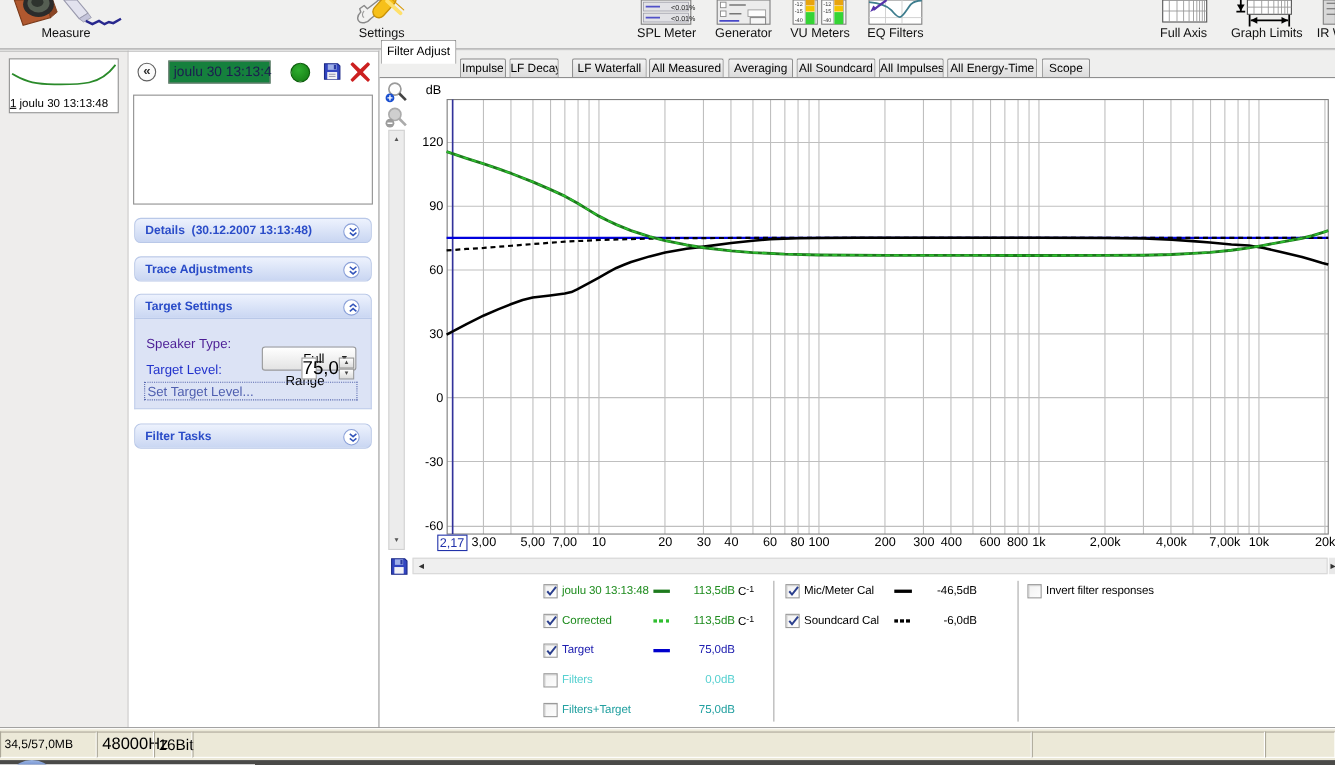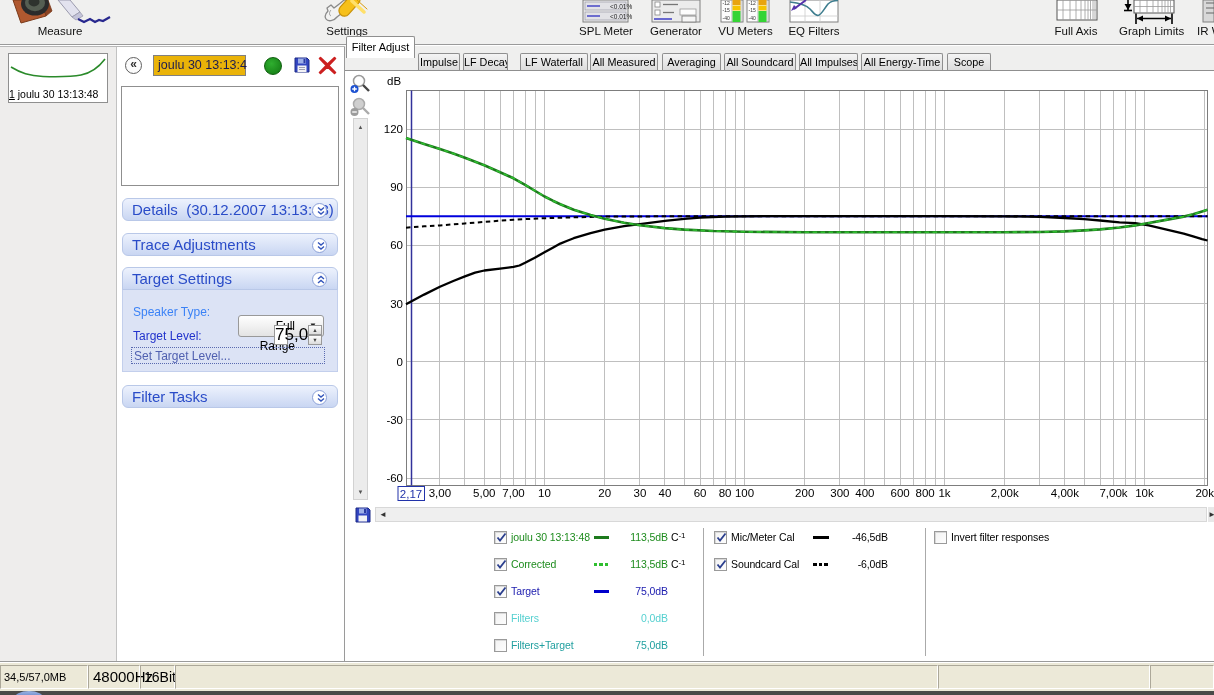"joulu 30 13:13:4" div.abs { background: #eab308 -> #15803d }
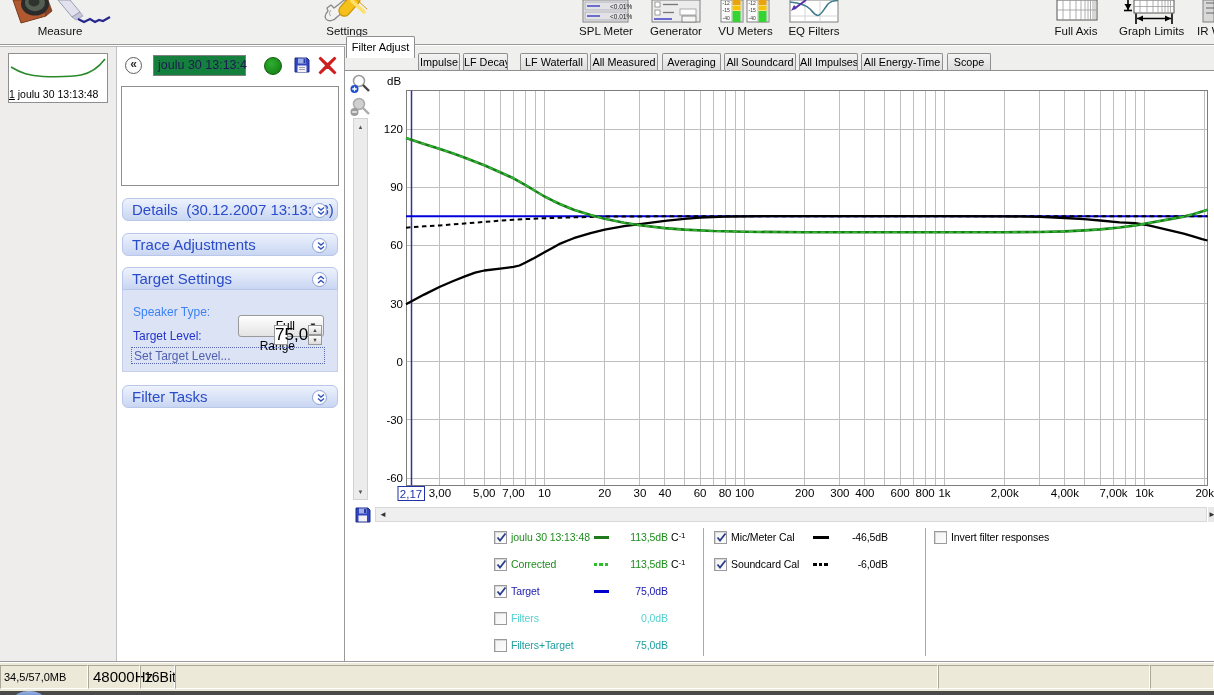"Details (30.12.2007 13:13:48)" .sechdr { font-size: 15px -> 11px; font-weight: normal -> bold }
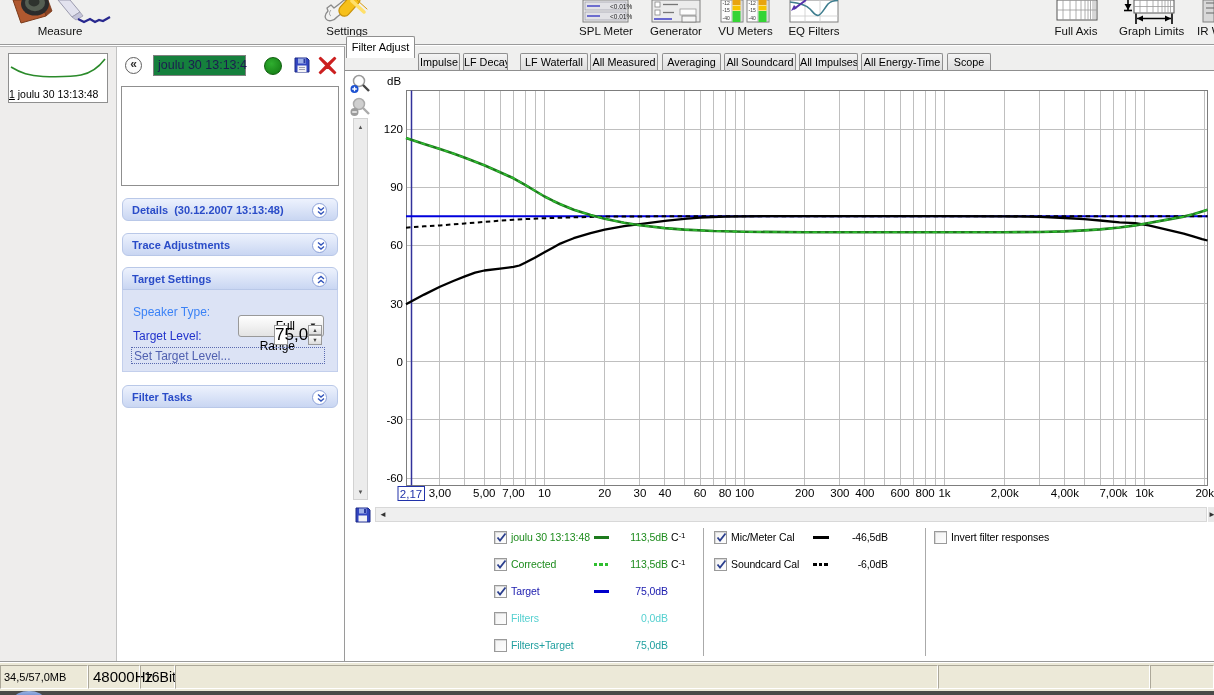"Speaker Type:" div.abs { color: #3b82f6 -> #4c1d95 }
